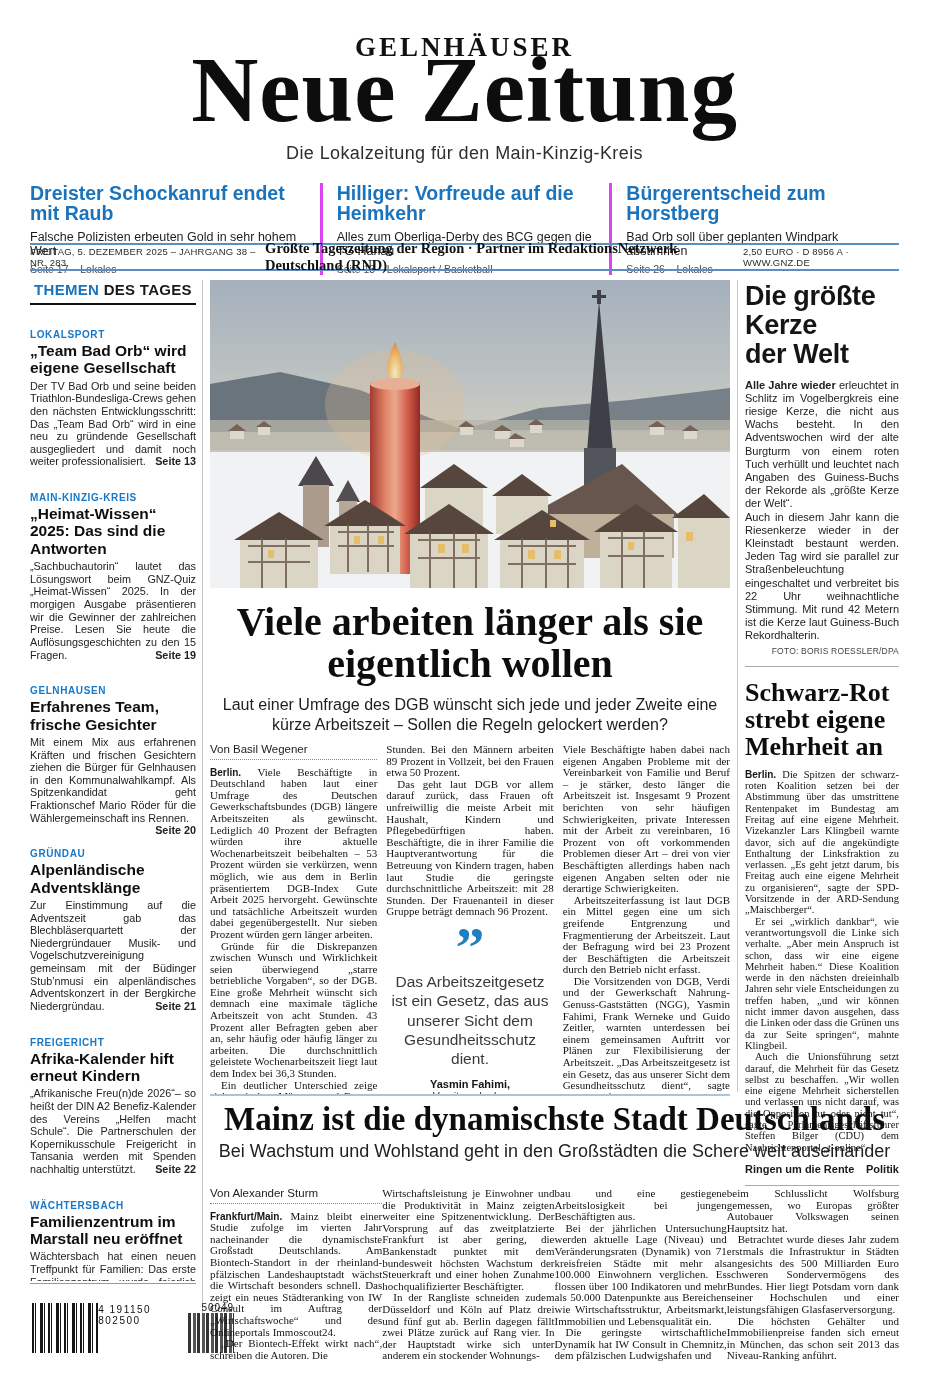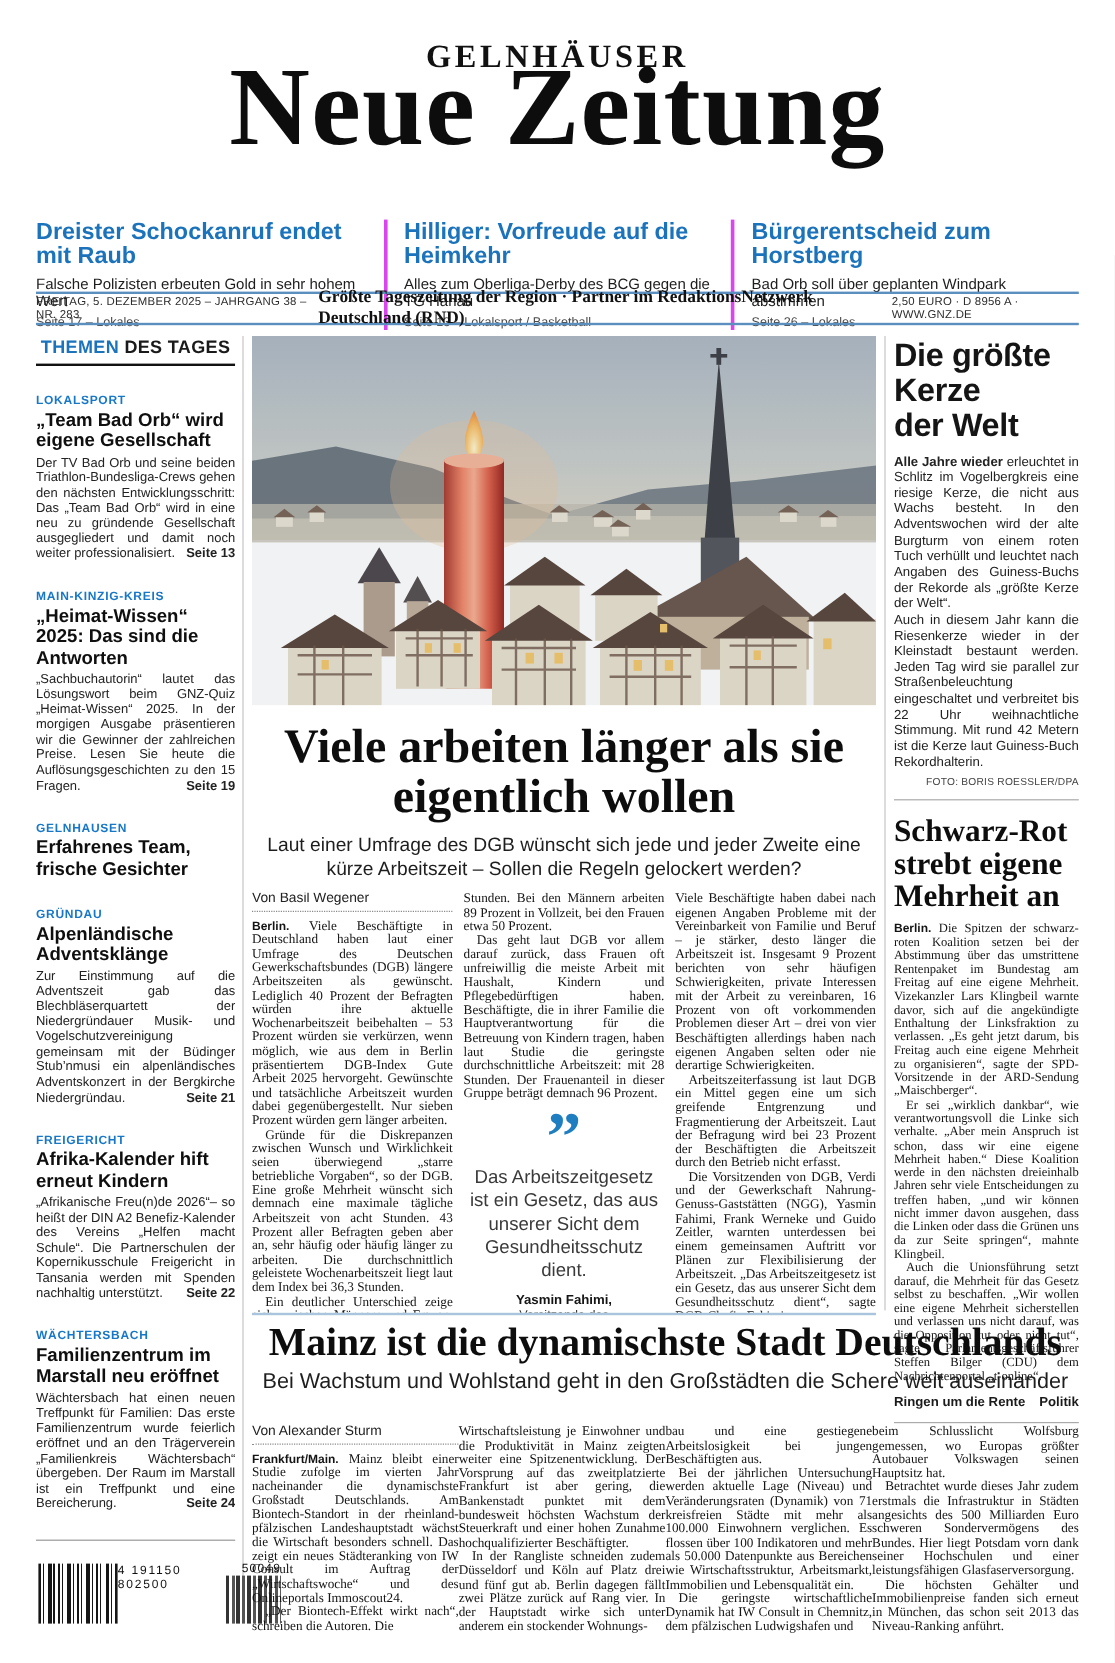"Die Lokalzeitung für den" div.mast-tag { html: none -> <div>Die Lokalzeitung für den Main-Kinzig-Kreis</div> }
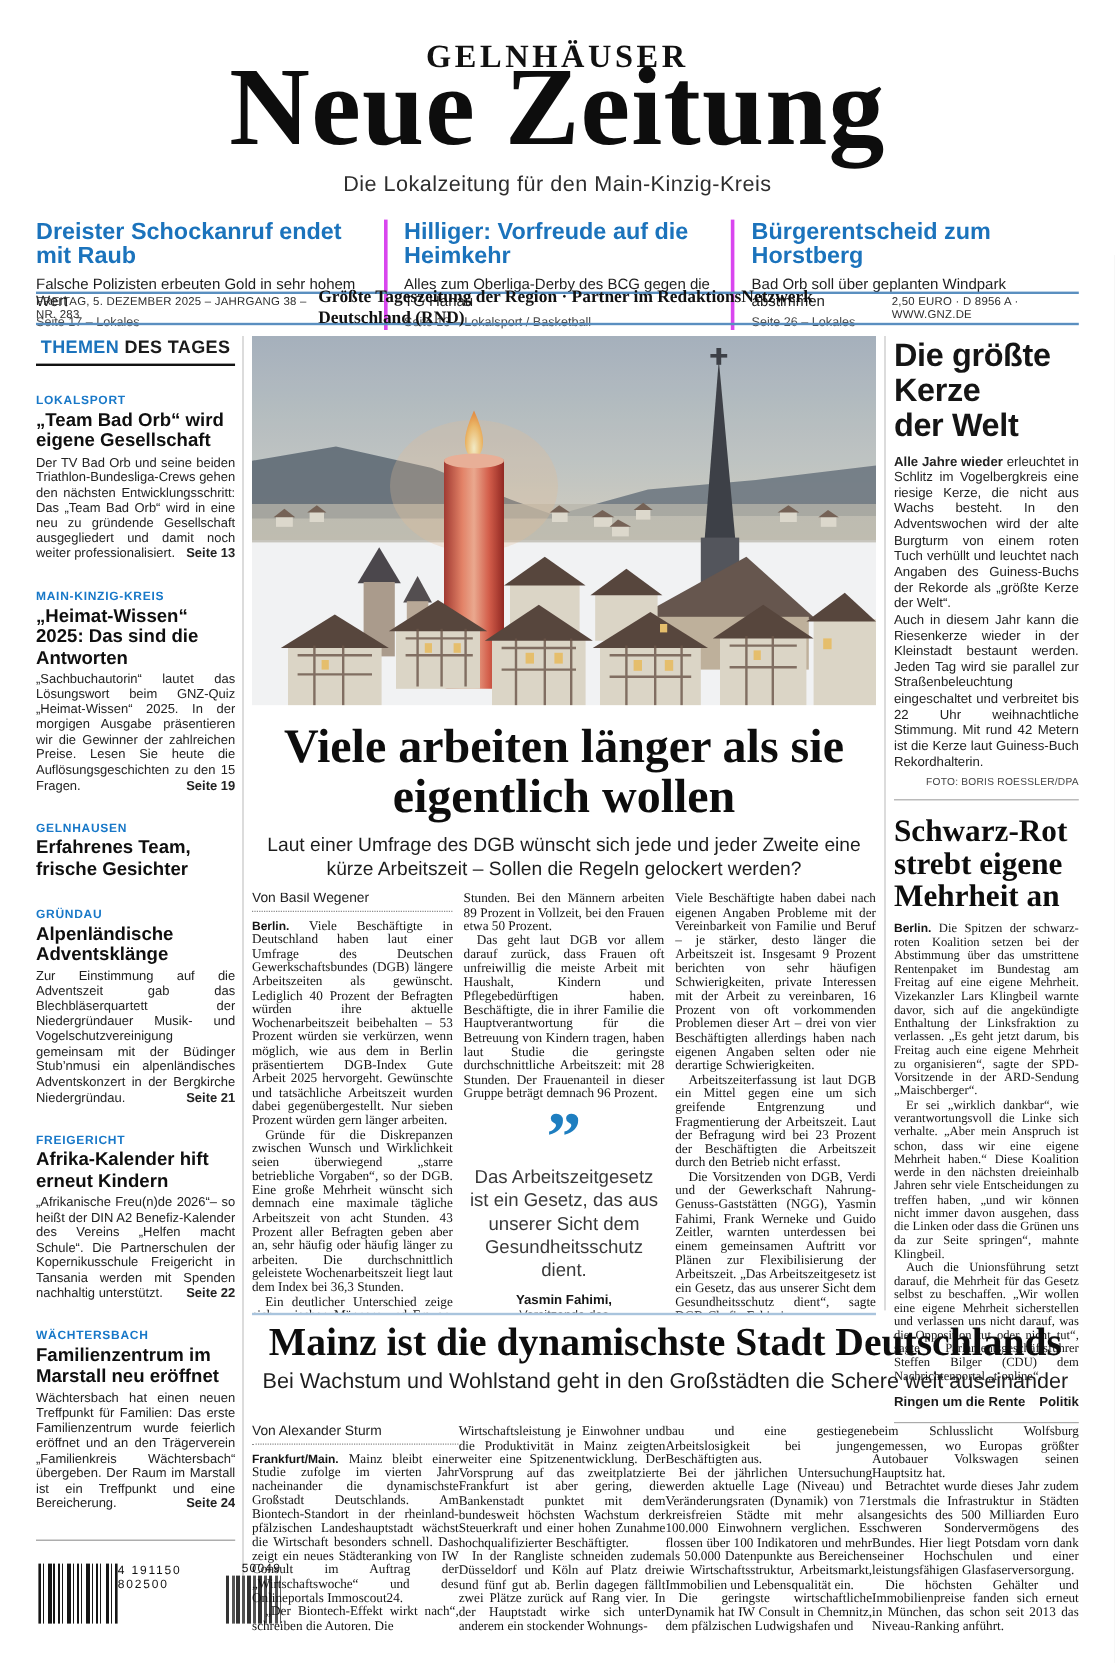"Mit einem Mix aus erfahrenen" div.sb-body { html: none -> <div><span>Mit einem Mix aus erfahrenen Kräften und frischen Gesichtern ziehen die Bürger für Gelnhausen in den Kommunalwahlkampf. Als Spitzenkandidat geht Fraktionschef Mario Röder für die Wählergemeinschaft ins Rennen.</span> <span>Seite 20</span></div> }
